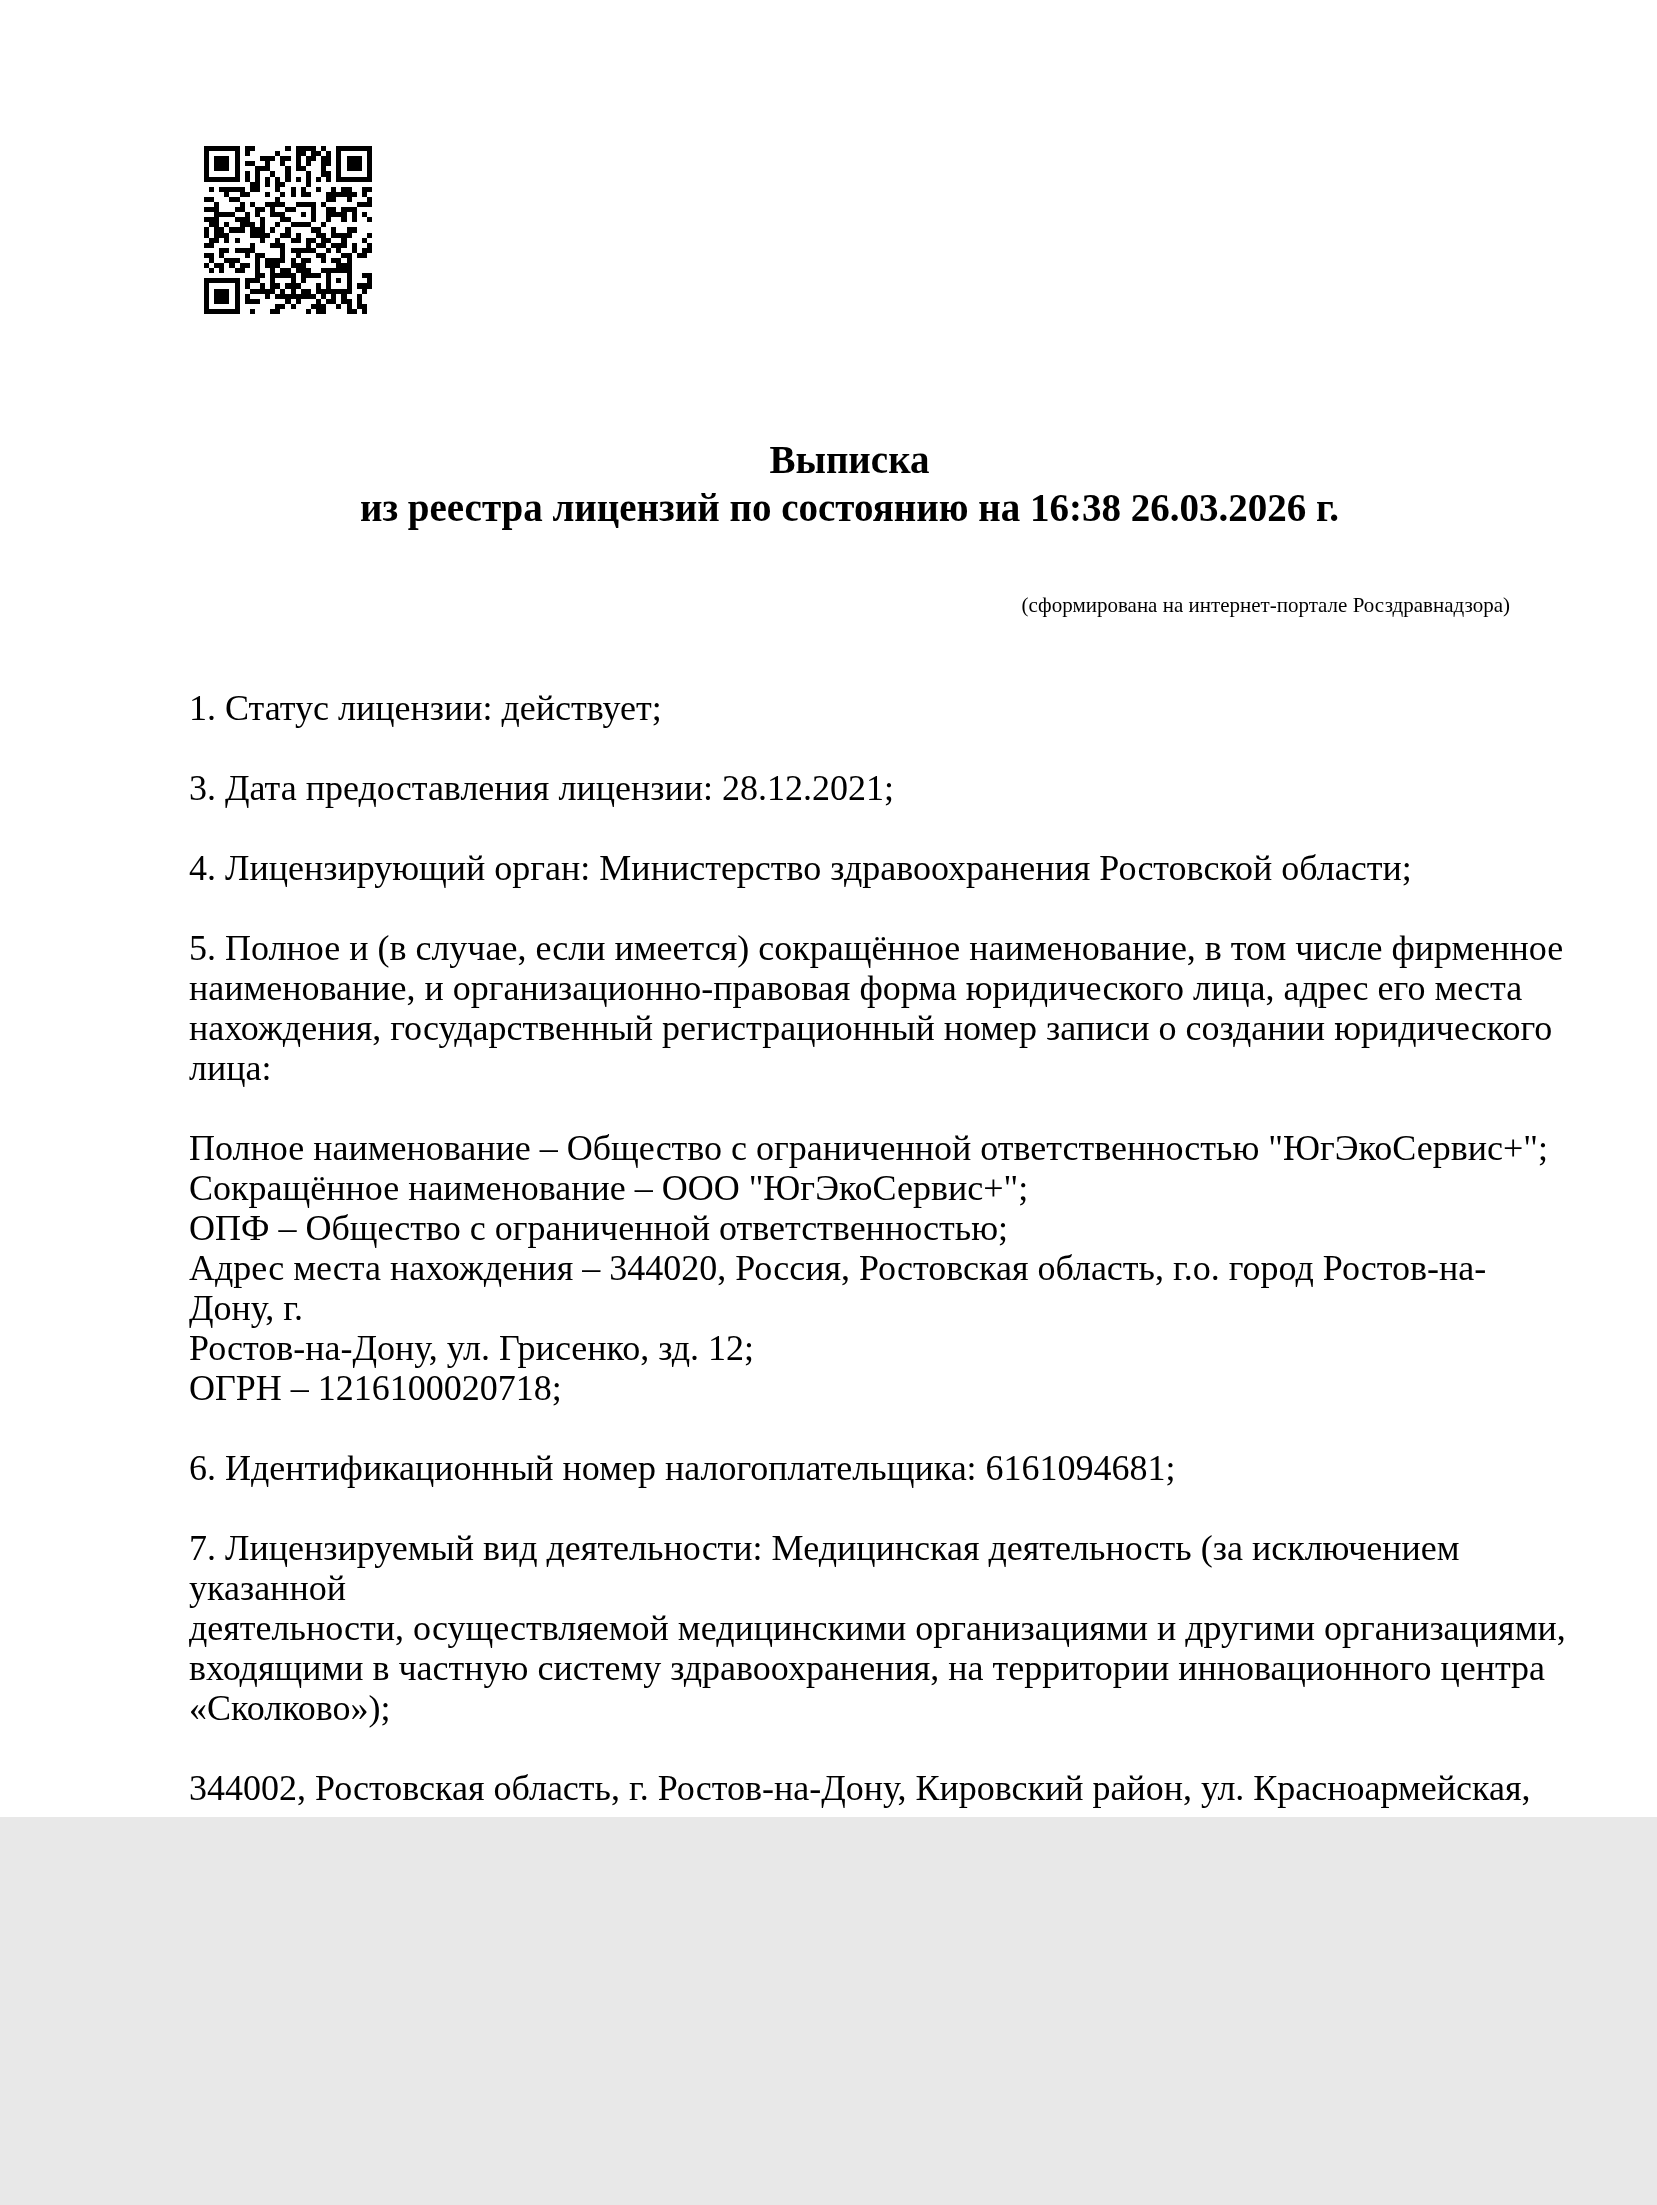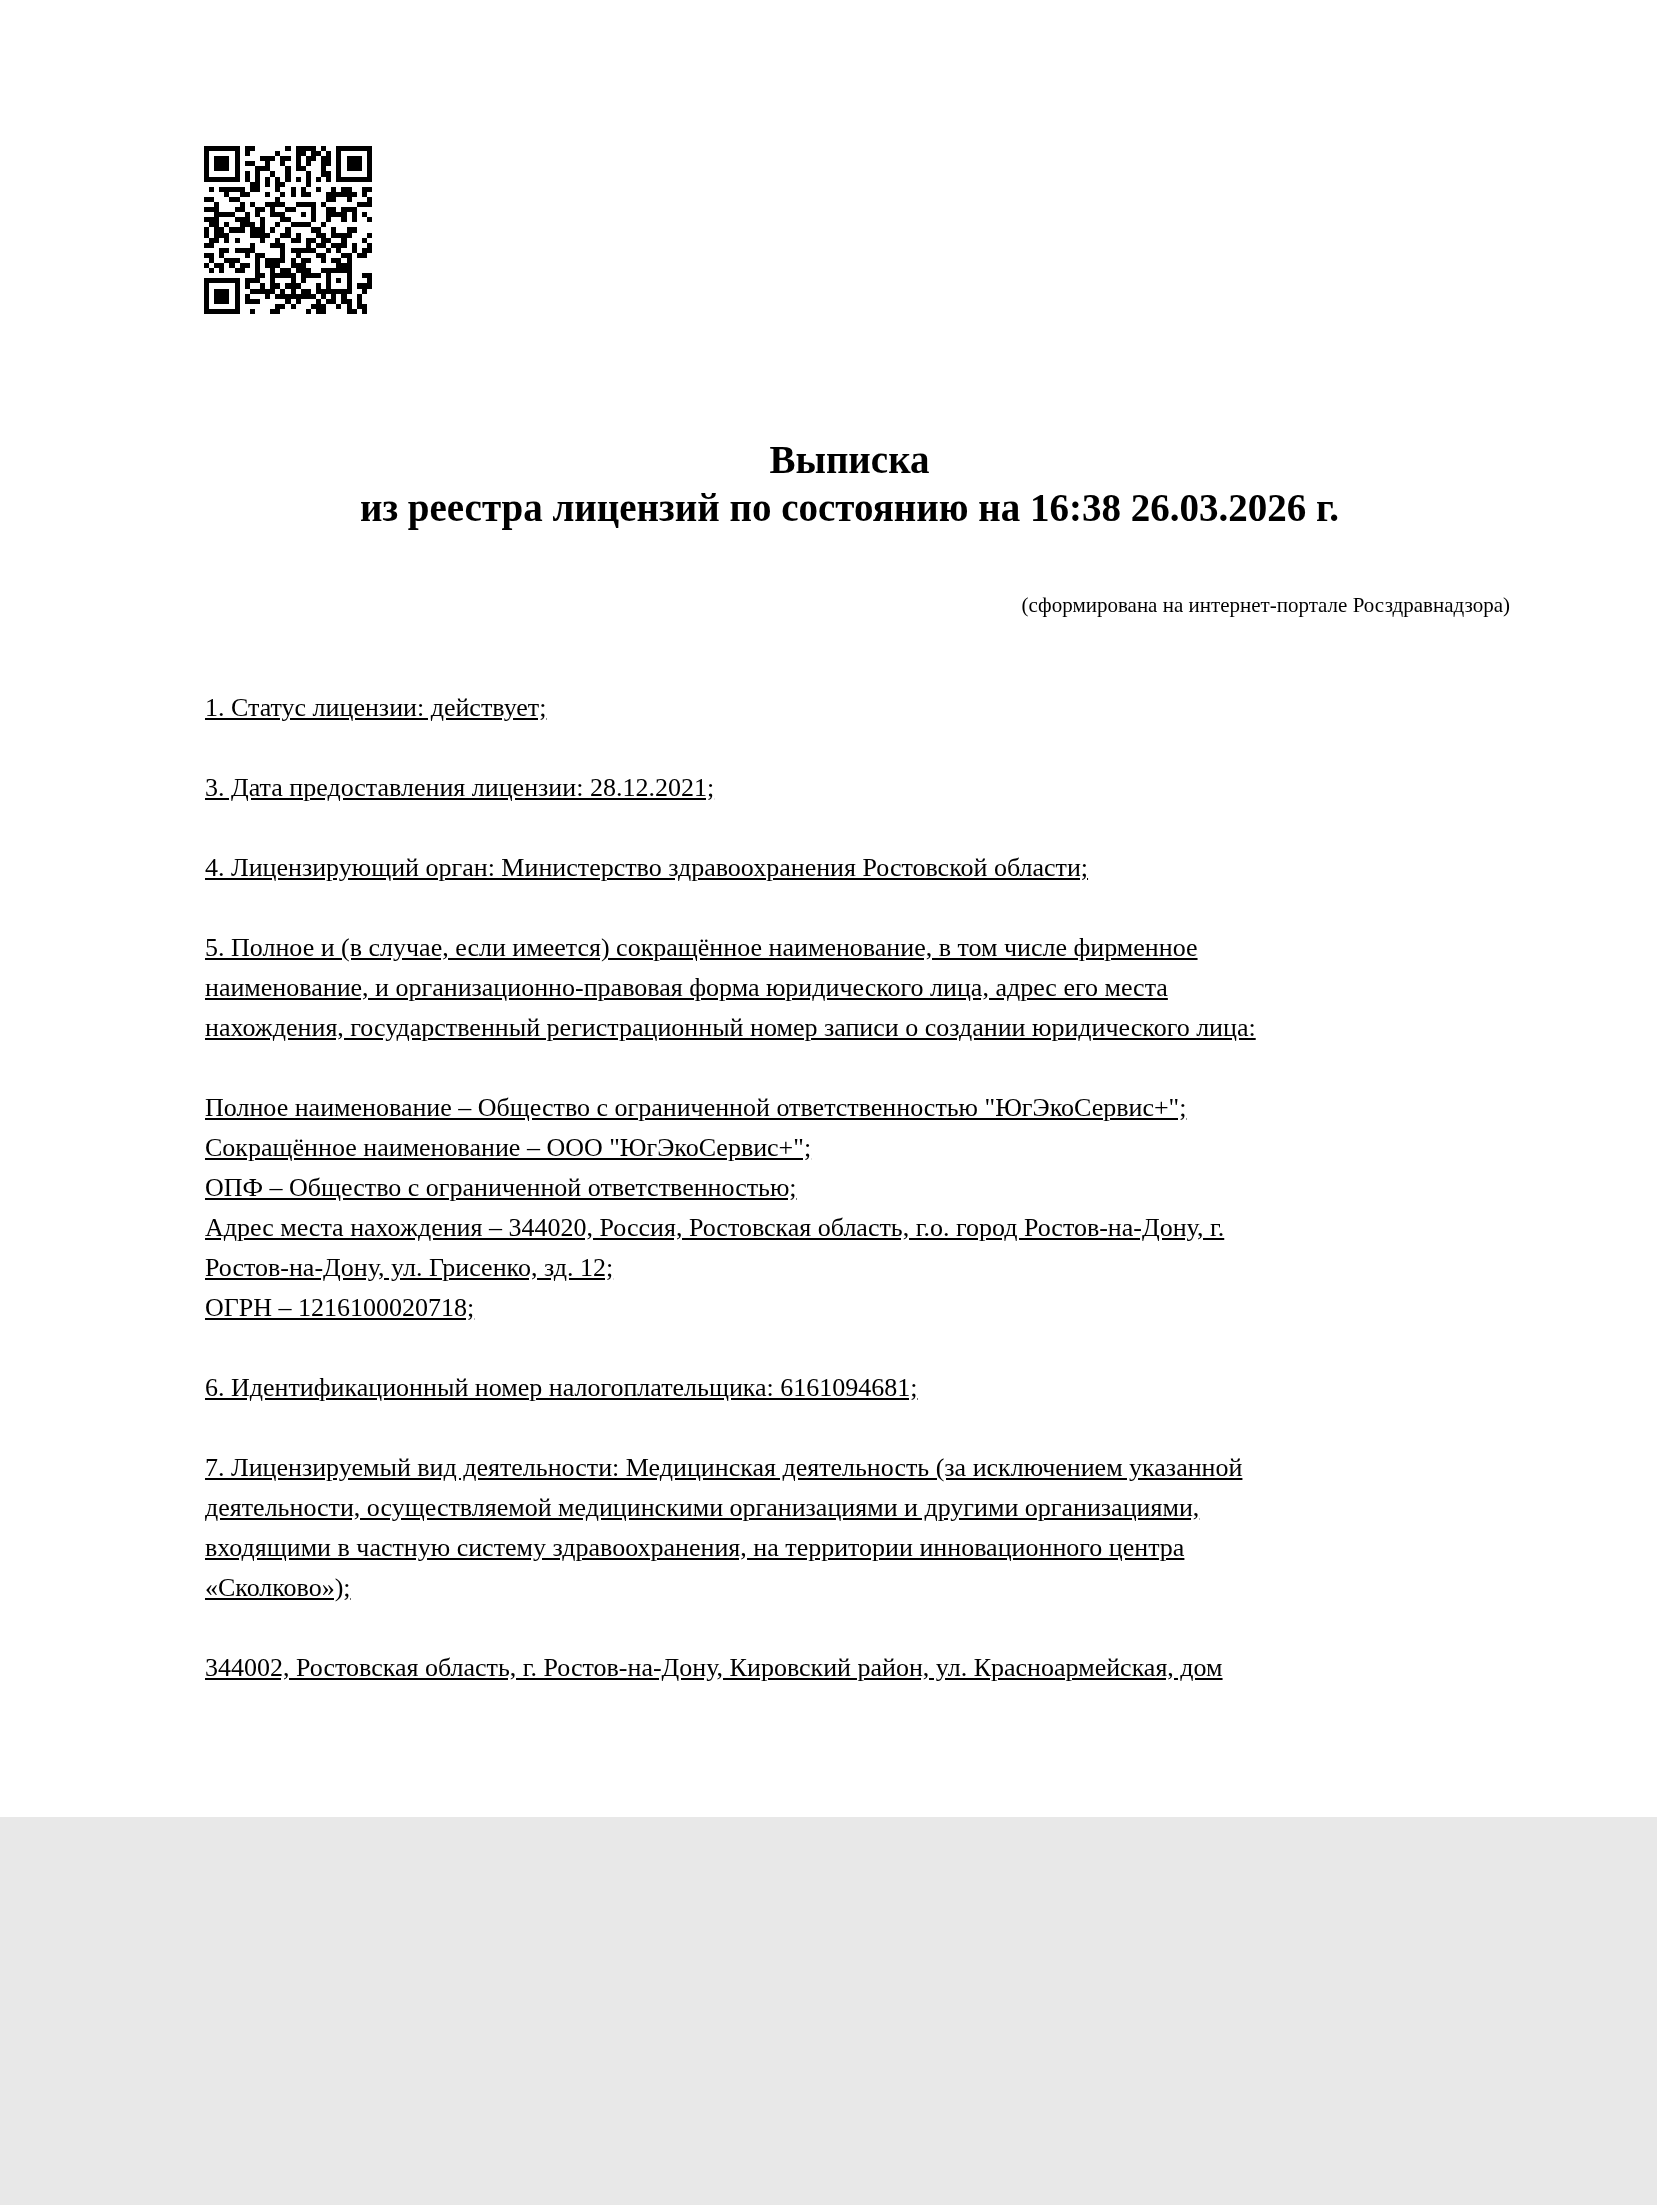"1. Статус лицензии: действует;" .para { font-size: 26px -> 36px; margin: 0 0 40px 16px -> 0 0 40px 0; text-decoration: underline -> none }
